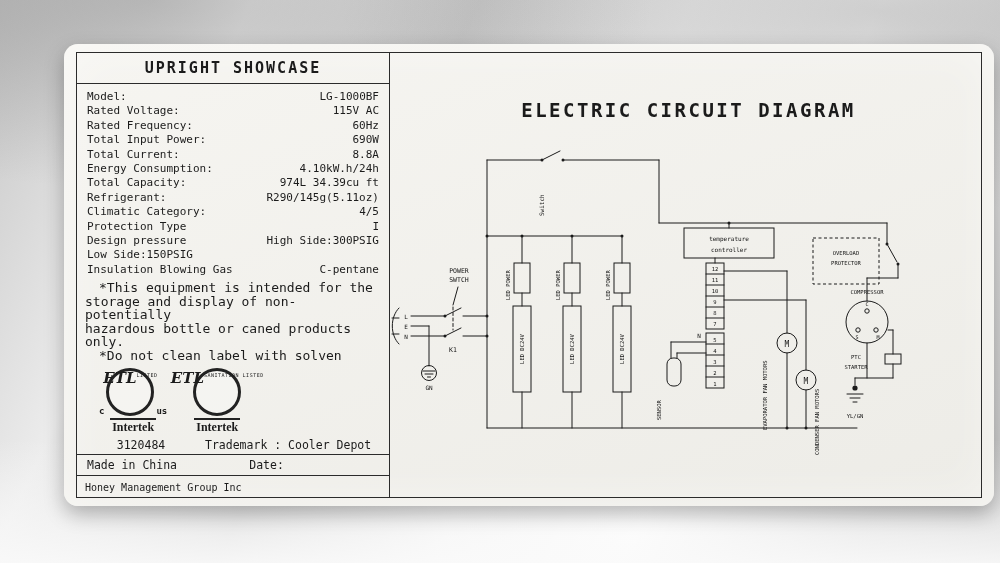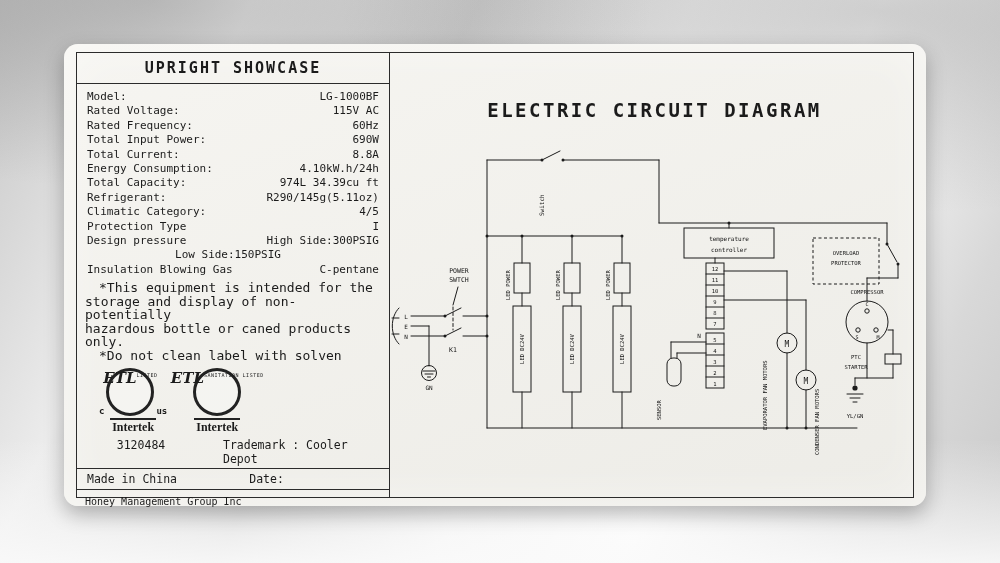"UPRIGHT SHOWCASE" .label { width: 862px -> 930px }
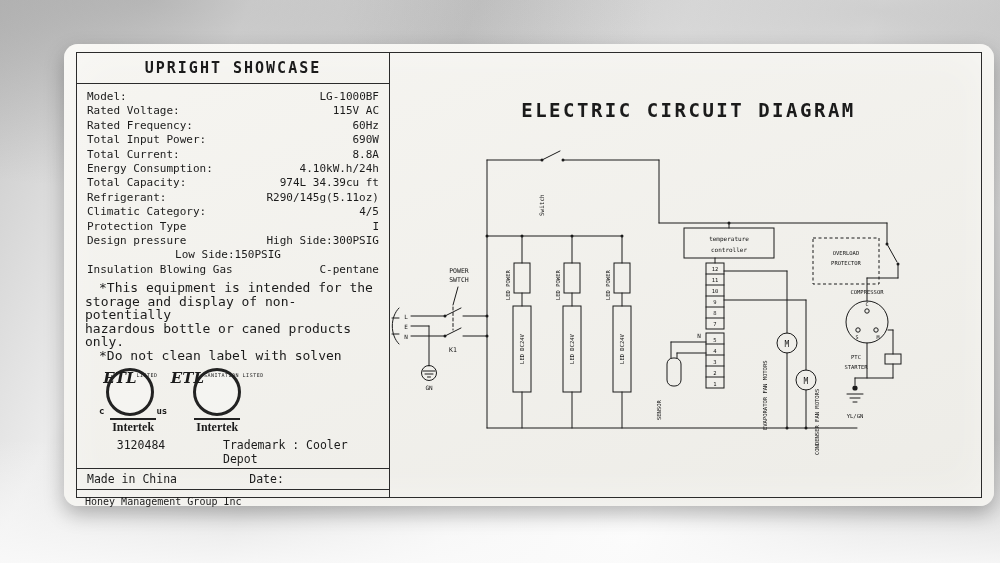"Low Side:150PSIG" .spec-row.align-right { justify-content: center -> flex-start }
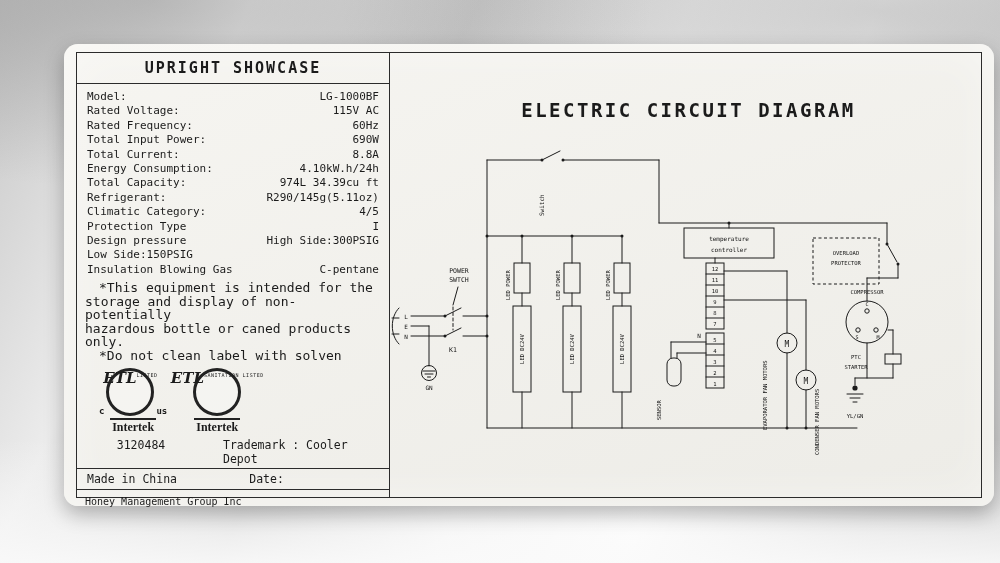"3120484" .reg-row { align-items: flex-start -> flex-end; gap: 18px -> none }
